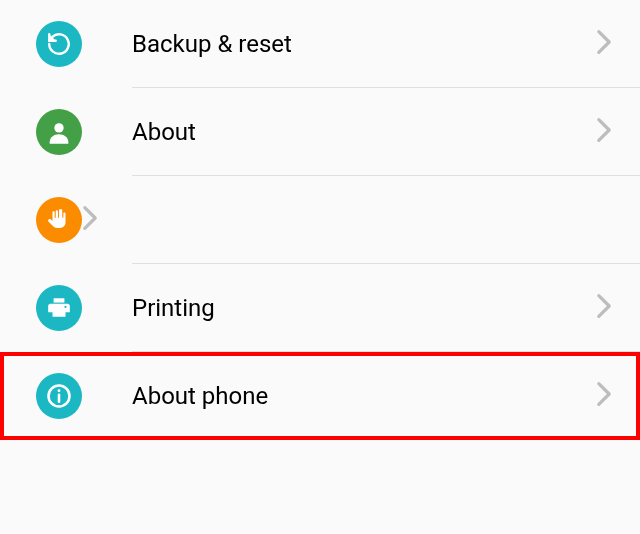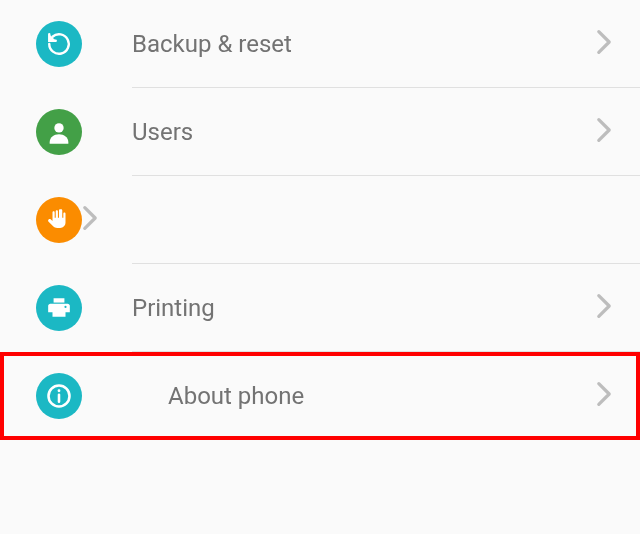"Backup & reset" .label { color: #737373 -> #000000 }
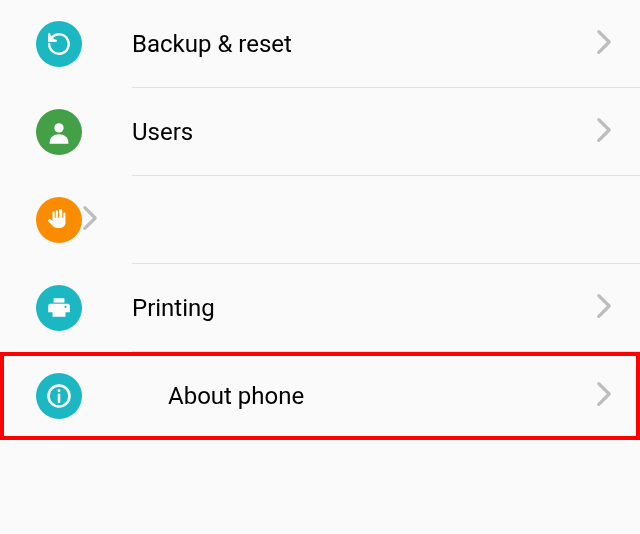"Users" span.label { text: Users -> About }
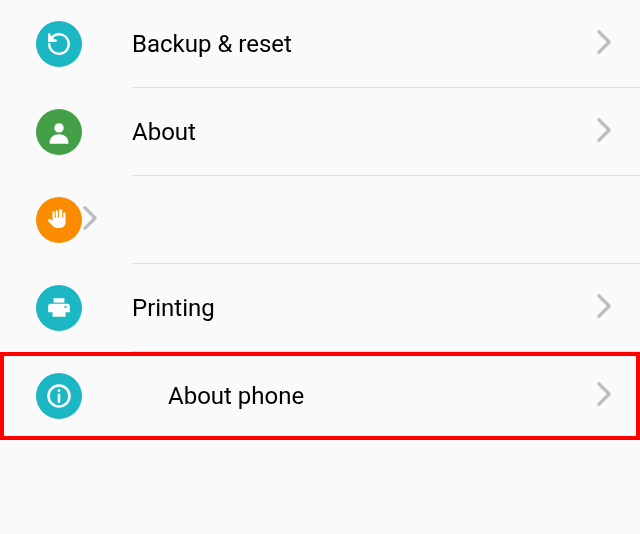"About phone" .highlight { gap: 36px -> none }
